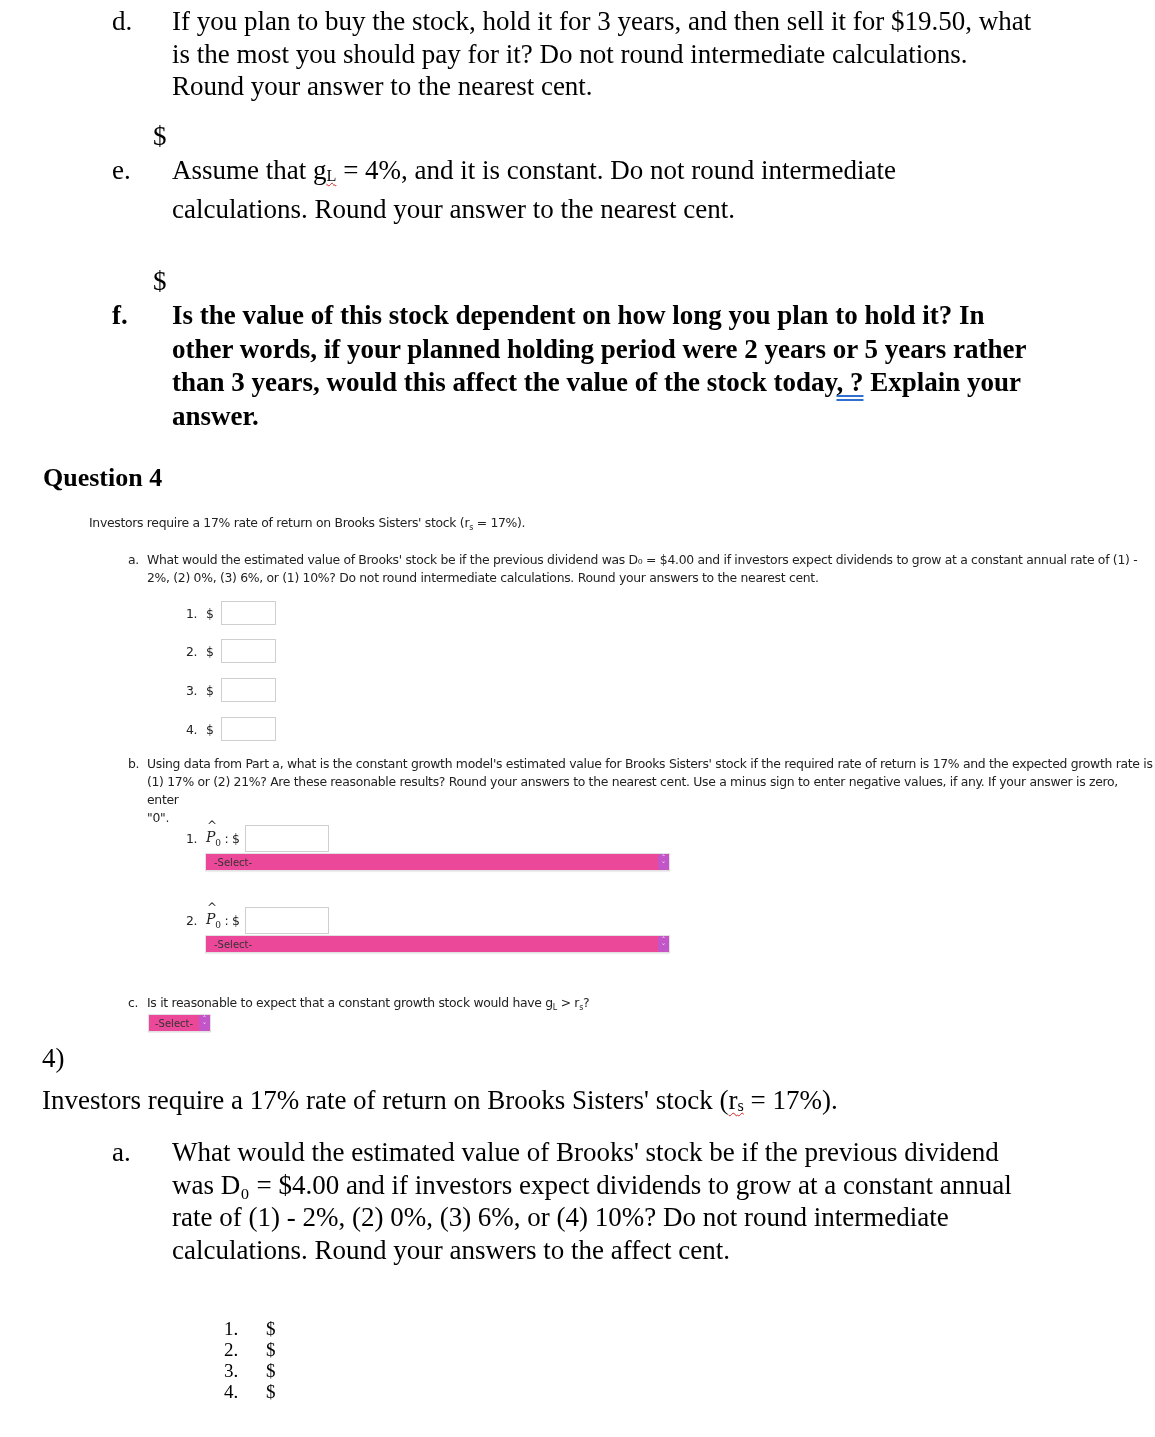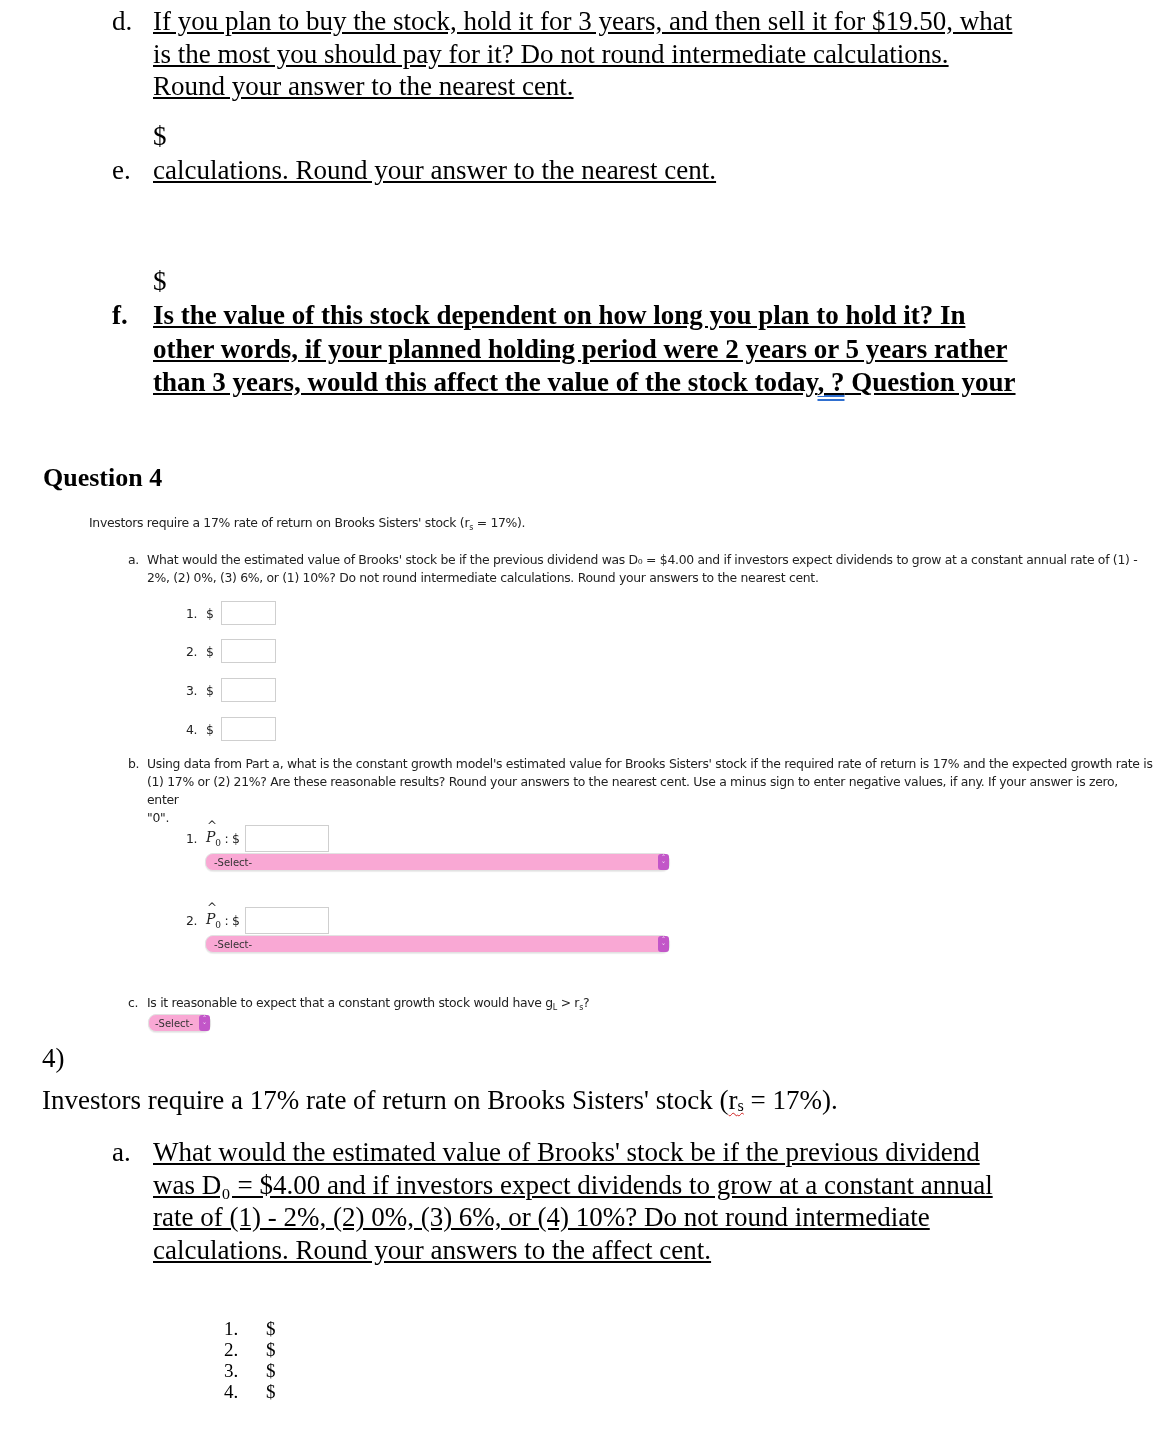"If you plan to buy" .witem .body { margin-left: 41px -> 60px; text-decoration: underline -> none }
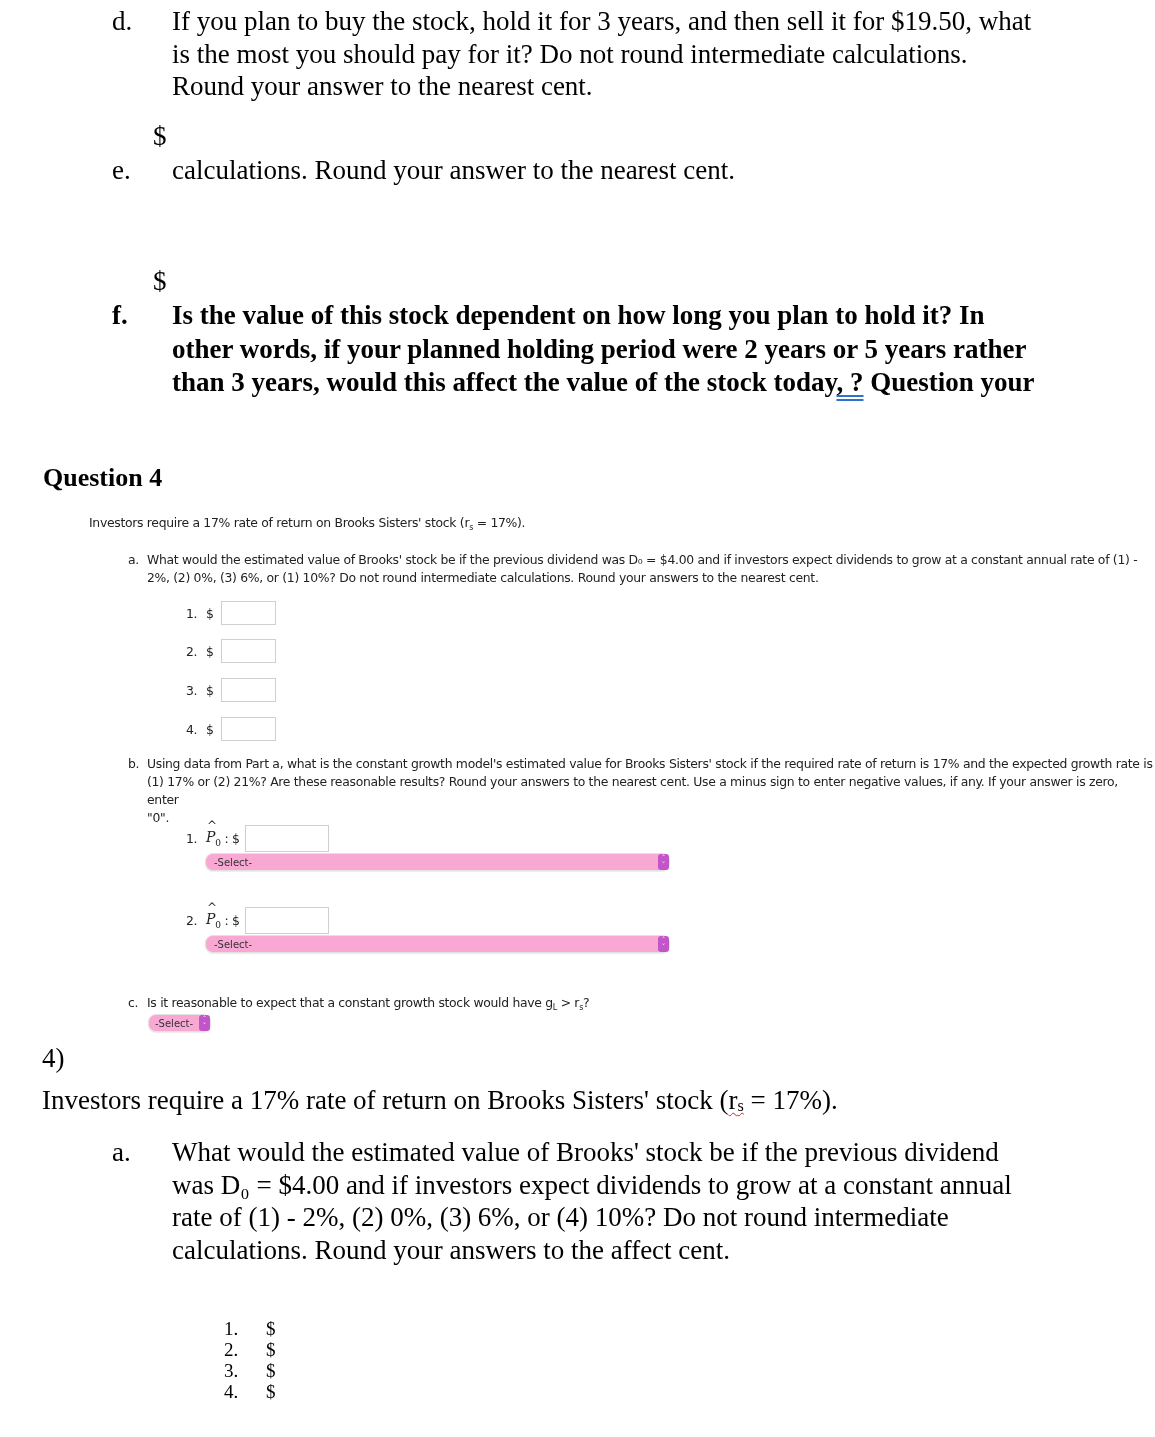"Assume that gL = 4%," div { html: none -> <div><span>Assume that </span><span><span>g</span><sub>L</sub></span><span> = 4%, and it is constant. Do not round intermediate</span></div> }
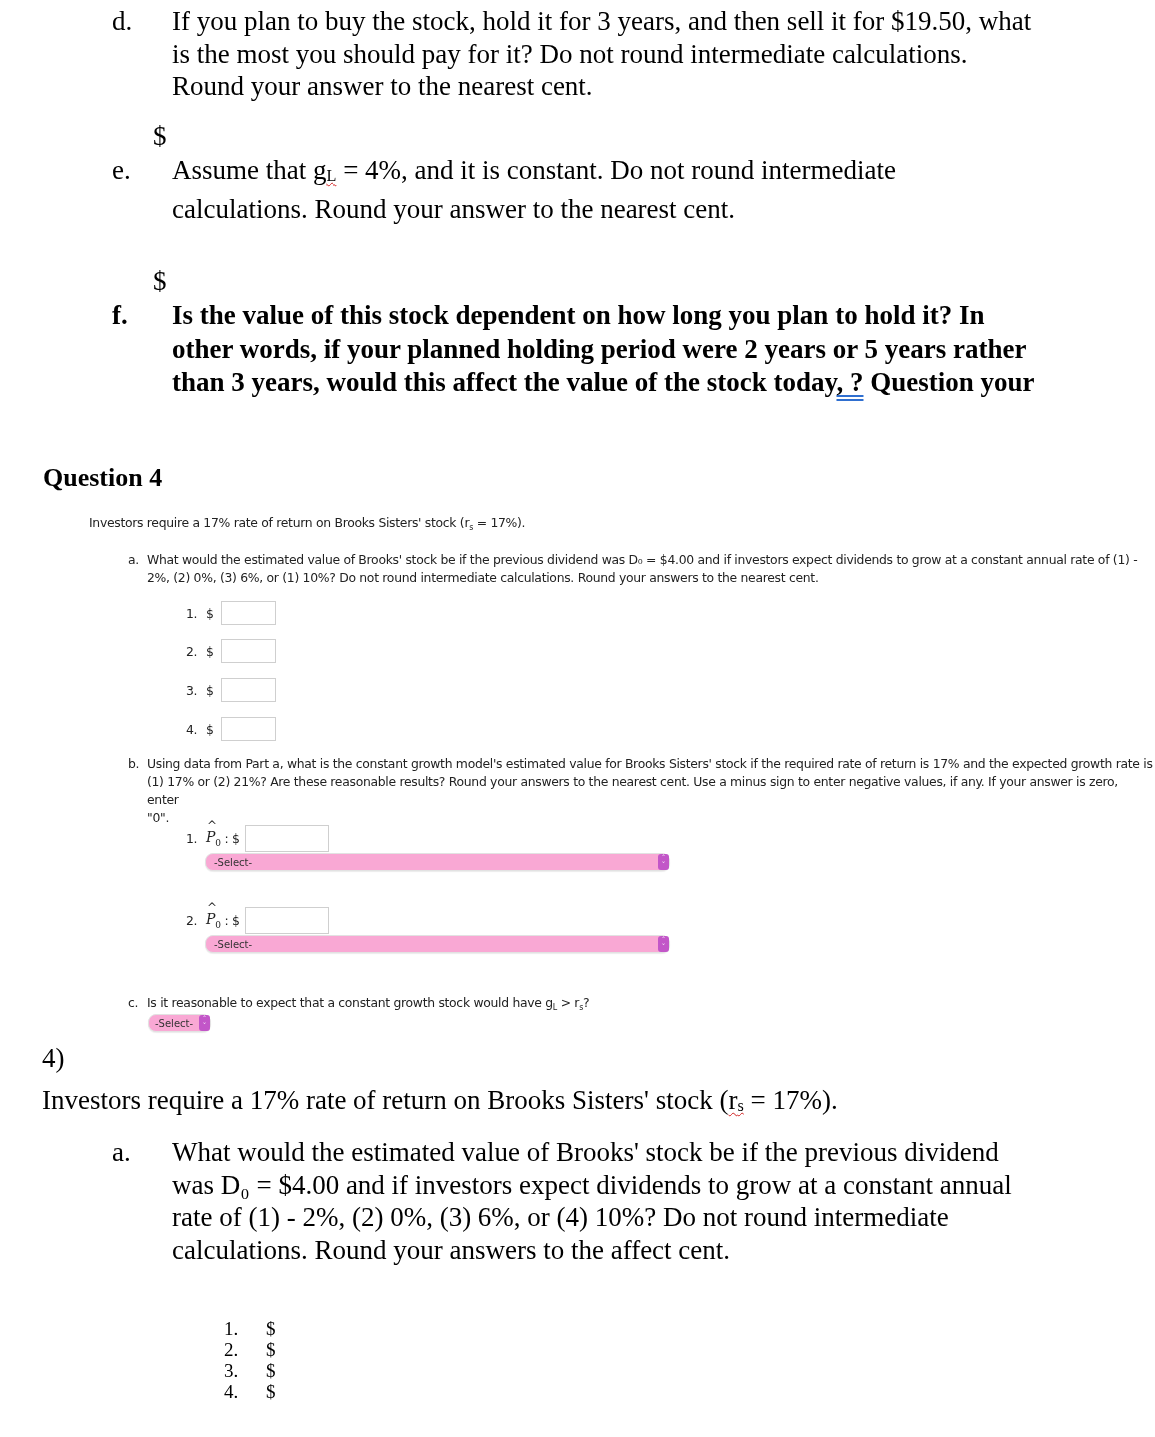"Question your" span { text: Question -> Explain }
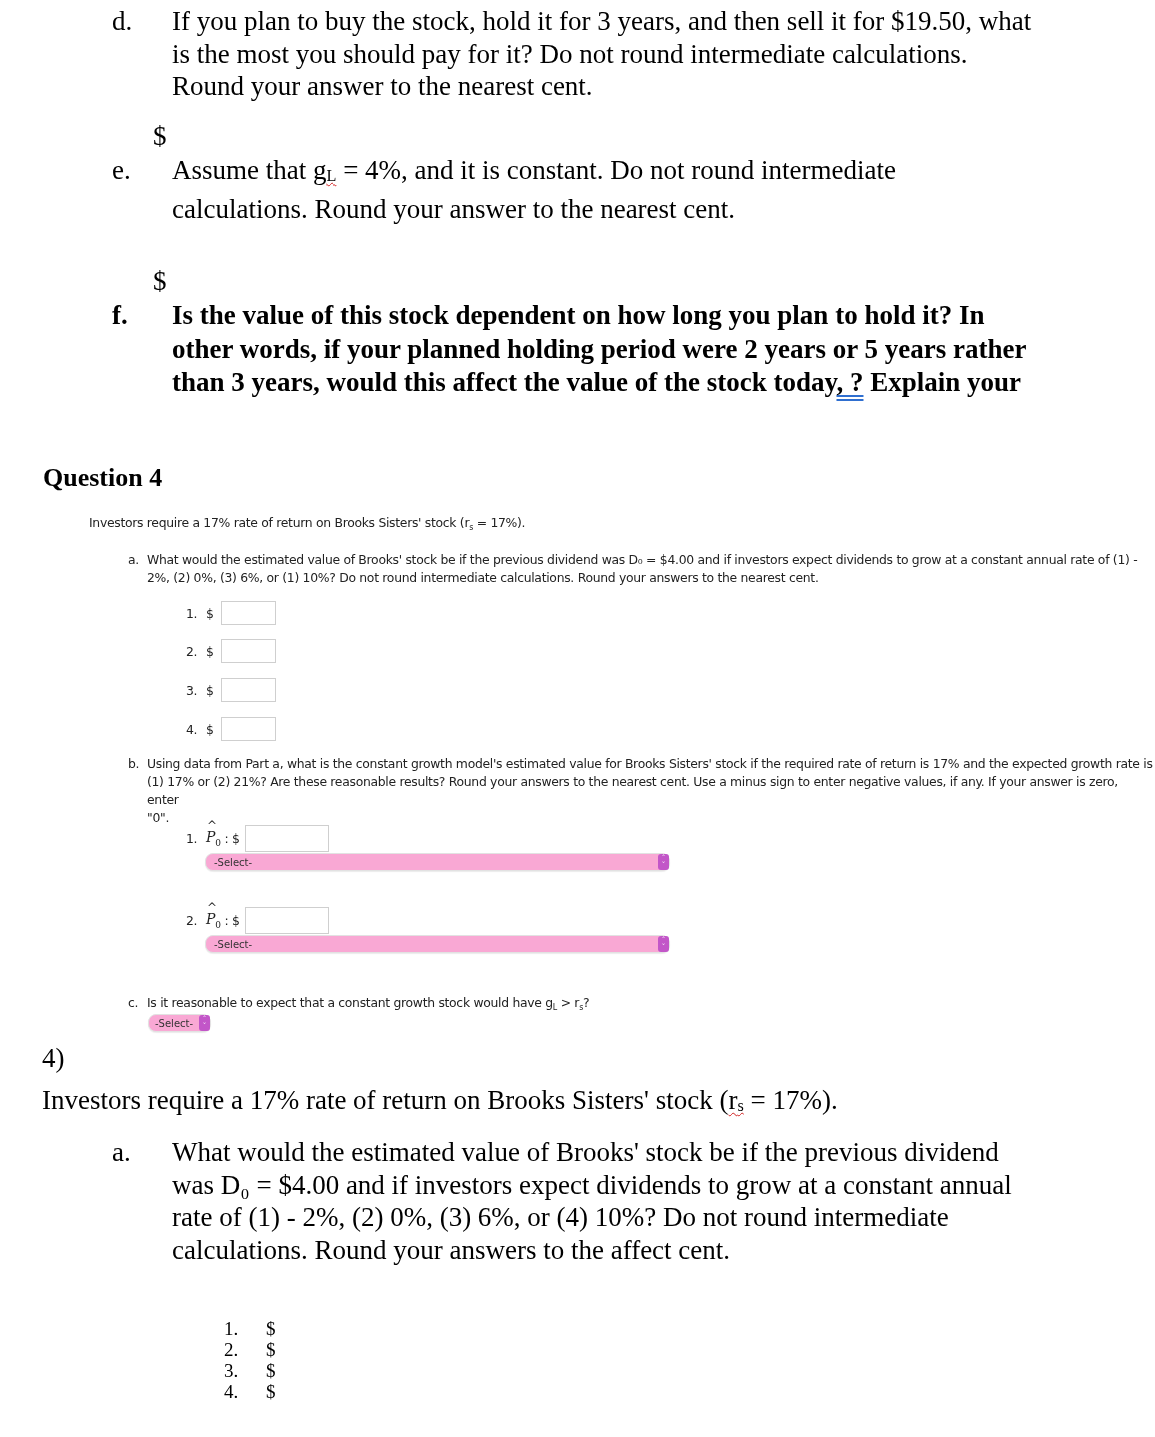"answer." div { html: none -> <div>answer.</div> }
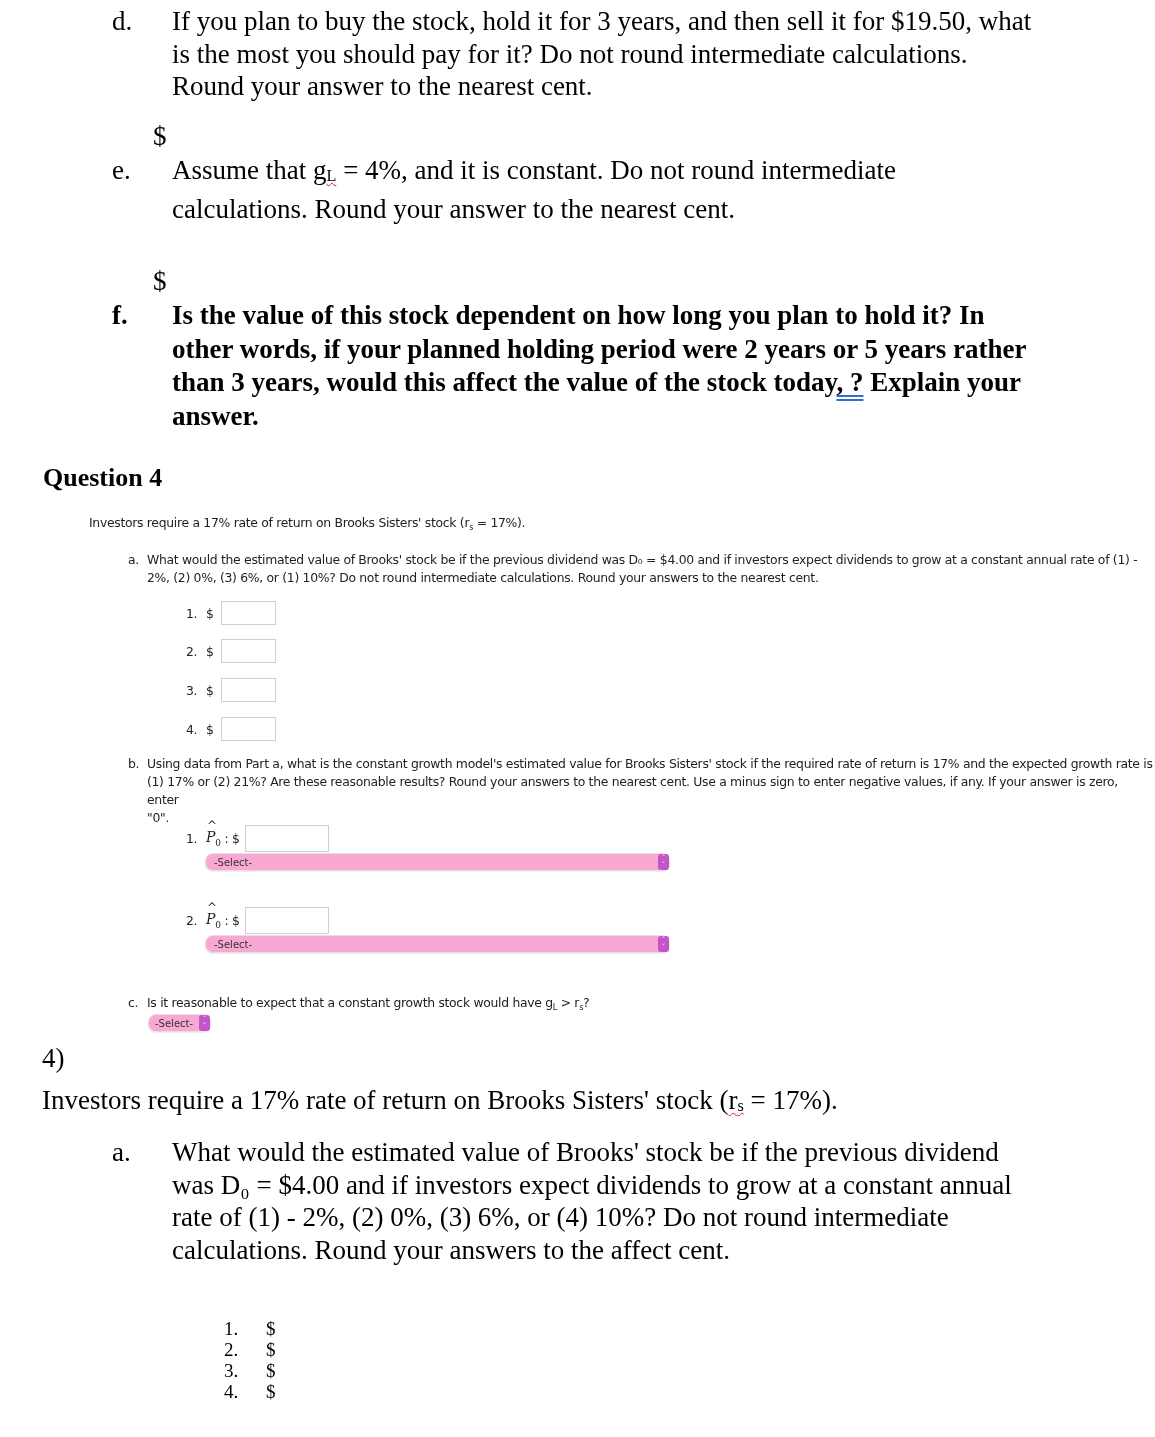"-Select-" .select-bar { background: #f9a8d4 -> #ec4899; border-radius: 8px -> 1px }
